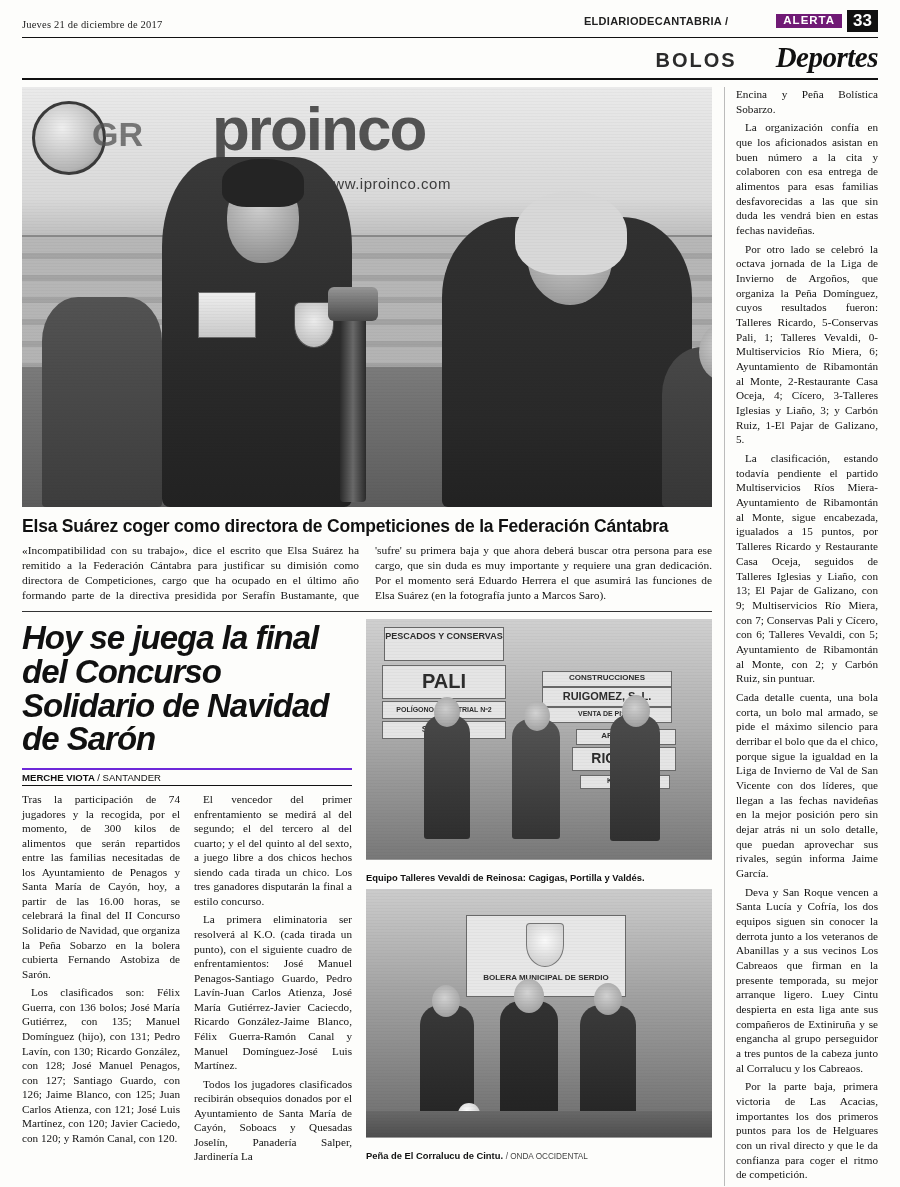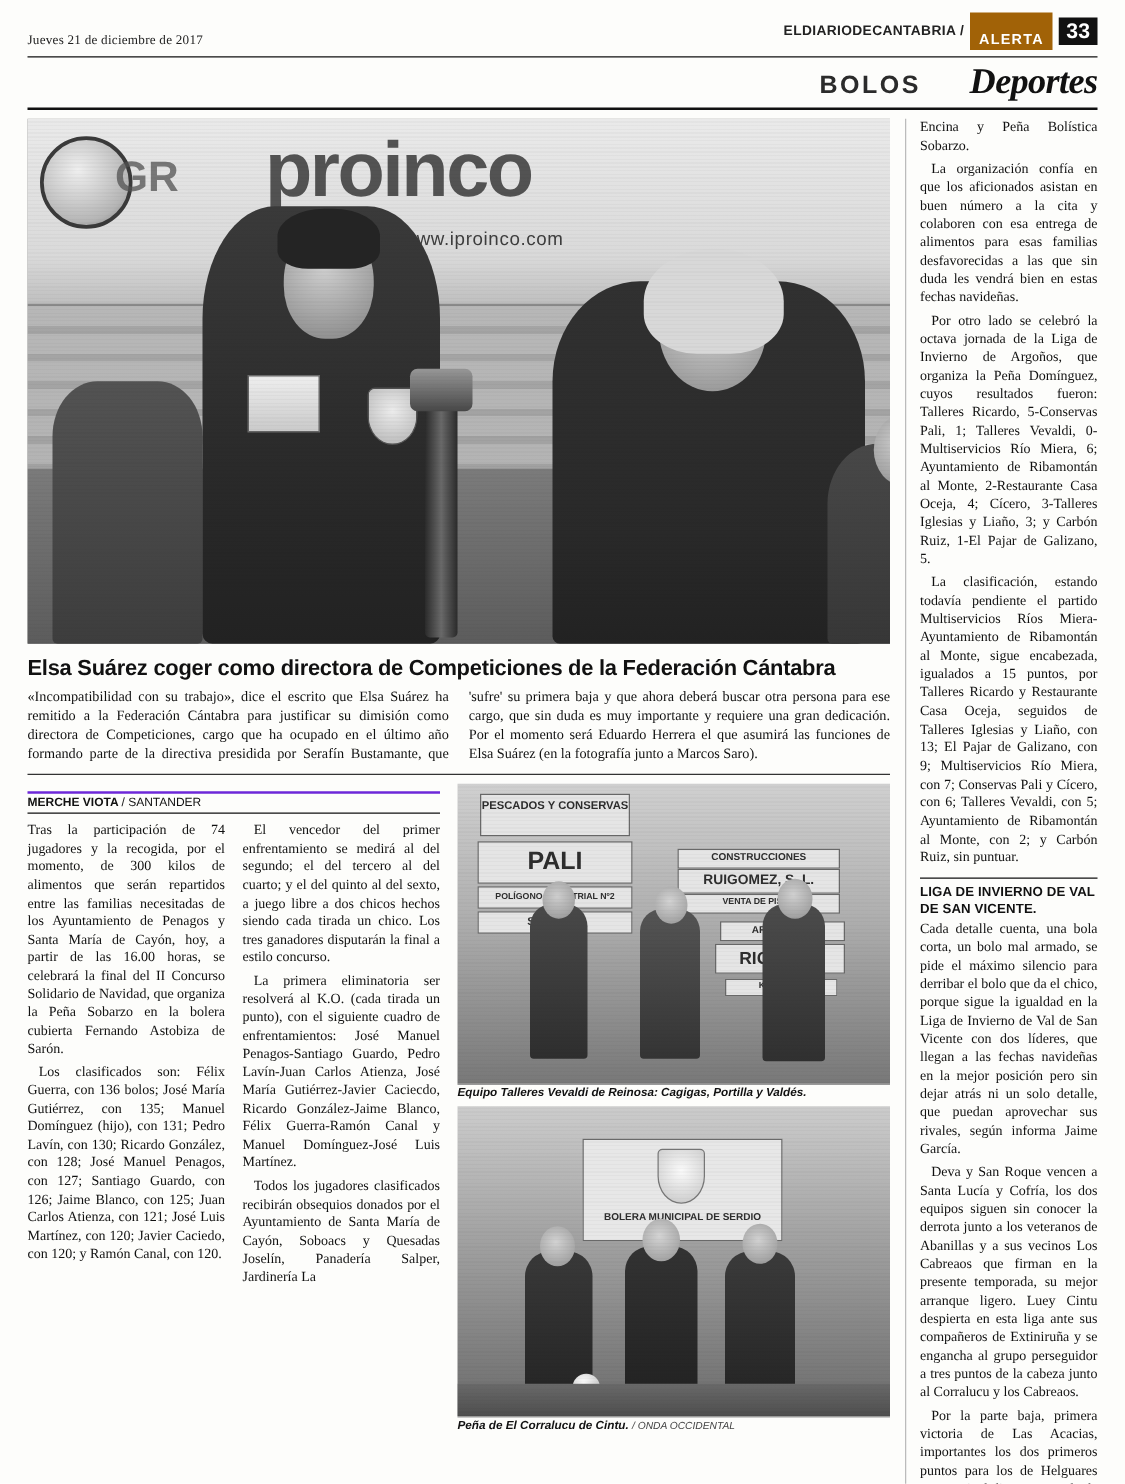"ALERTA" .mast-alerta { background: #a16207 -> #701a75; margin-left: none -> 43px; padding: 16px 7px 2px 7px -> 0 7px 2px 7px }
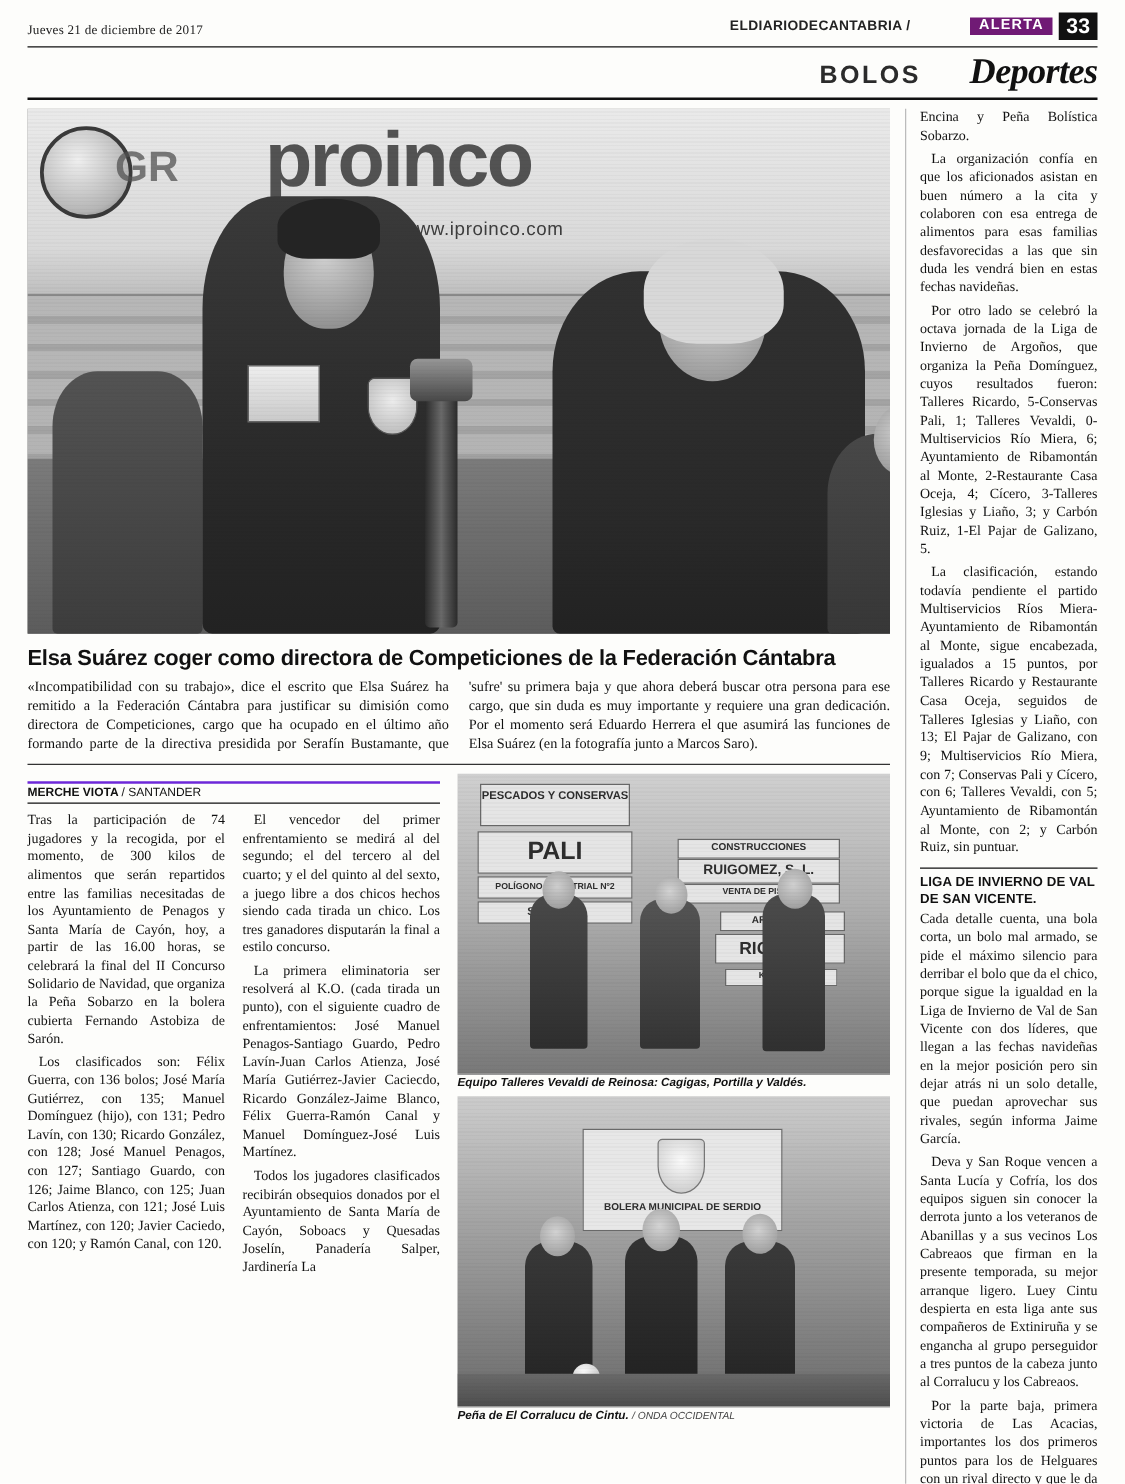"Hoy se juega la final" div.big-headline { html: none -> <div>Hoy se juega la final del Concurso Solidario de Navidad de Sarón</div> }
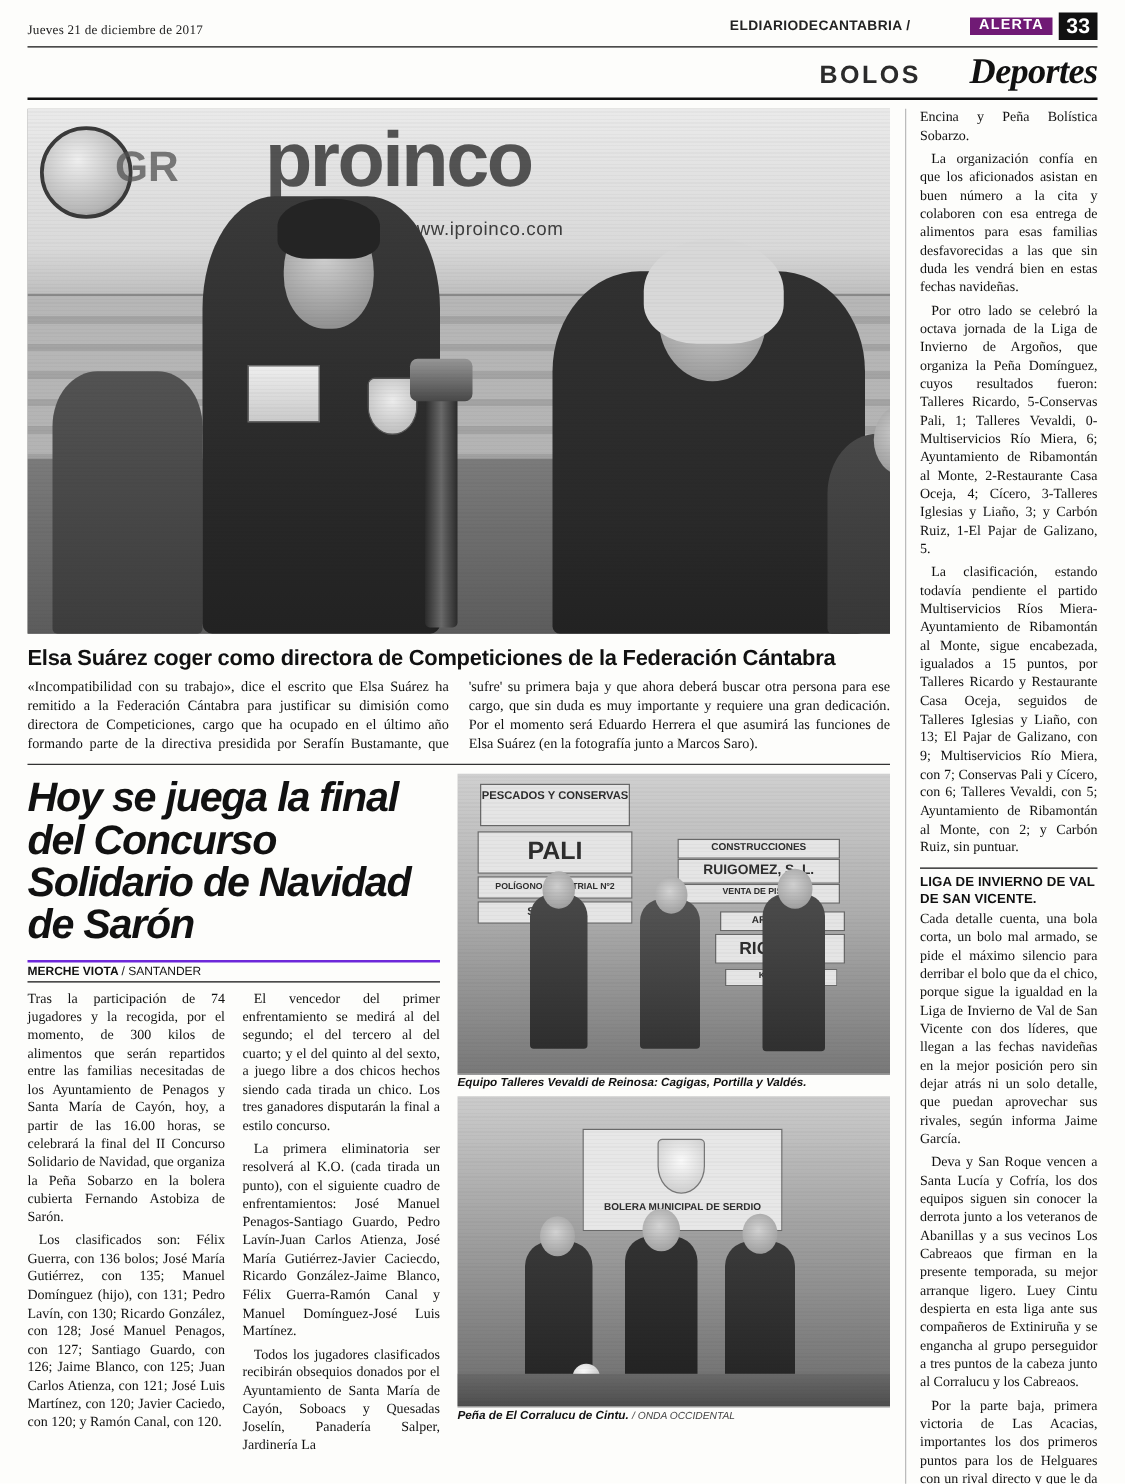"LIGA DE INVIERNO DE VAL" div.rc-head { html: <div>LIGA DE INVIERNO DE VAL DE SAN VICENTE.</div> -> none }
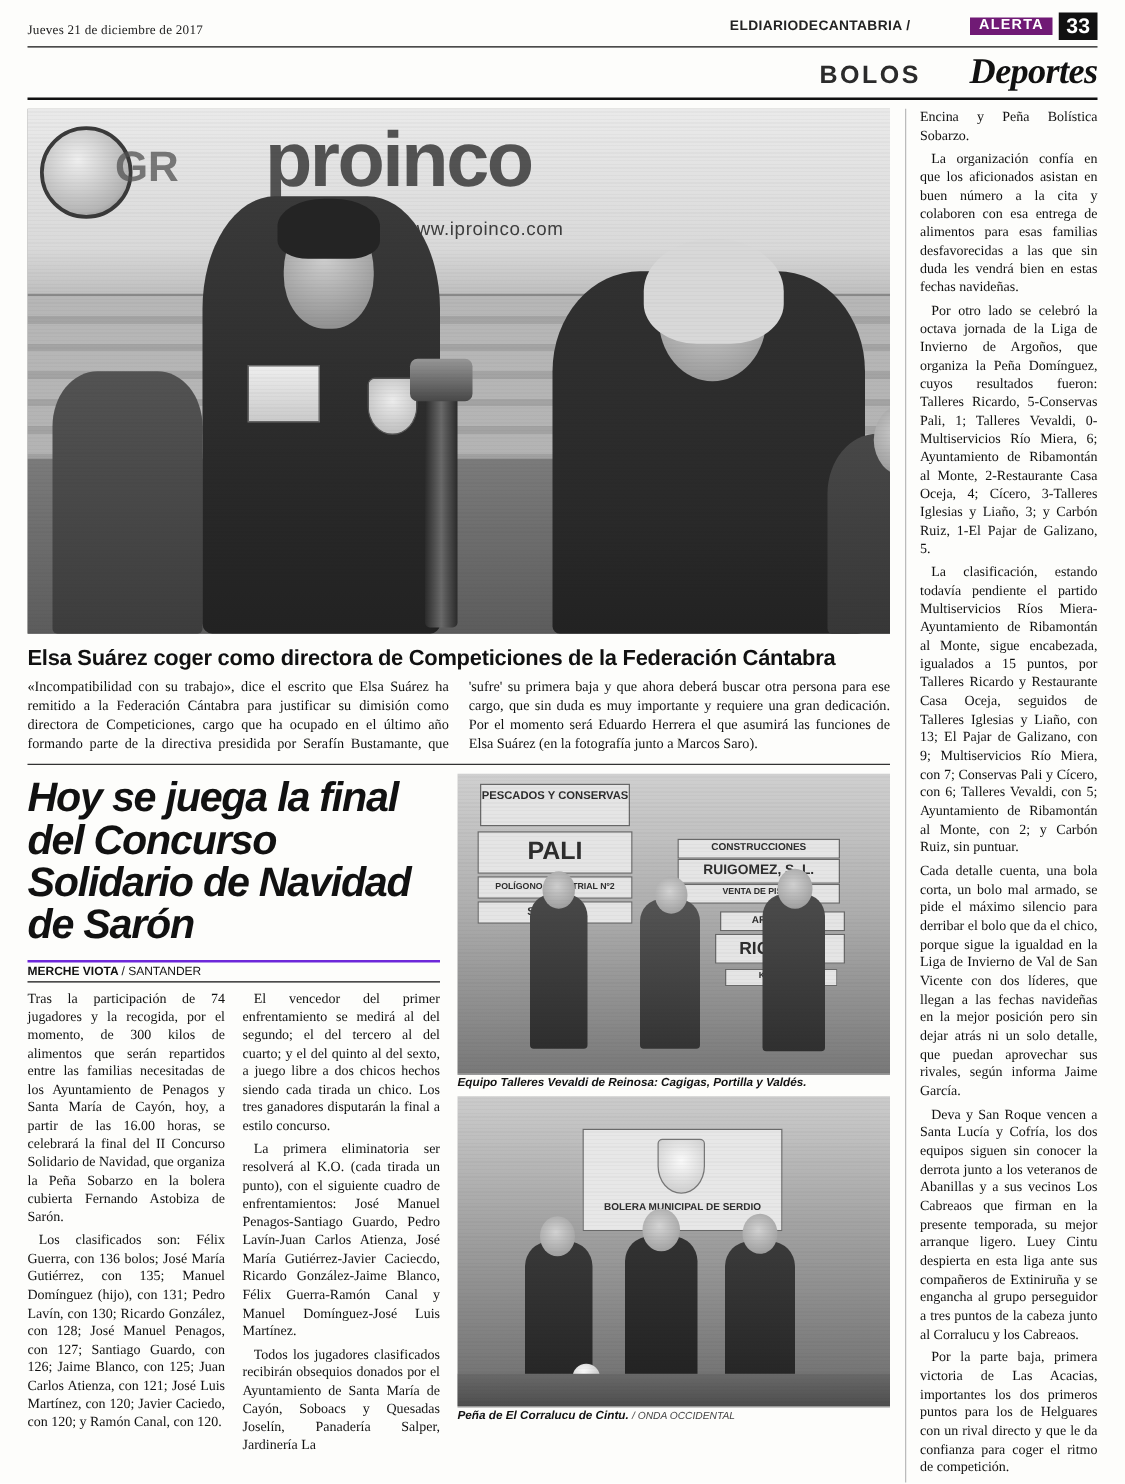"Equipo Talleres Vevaldi de Reinosa:" .caption { font-style: italic -> none; padding-top: 0 -> 12px }
